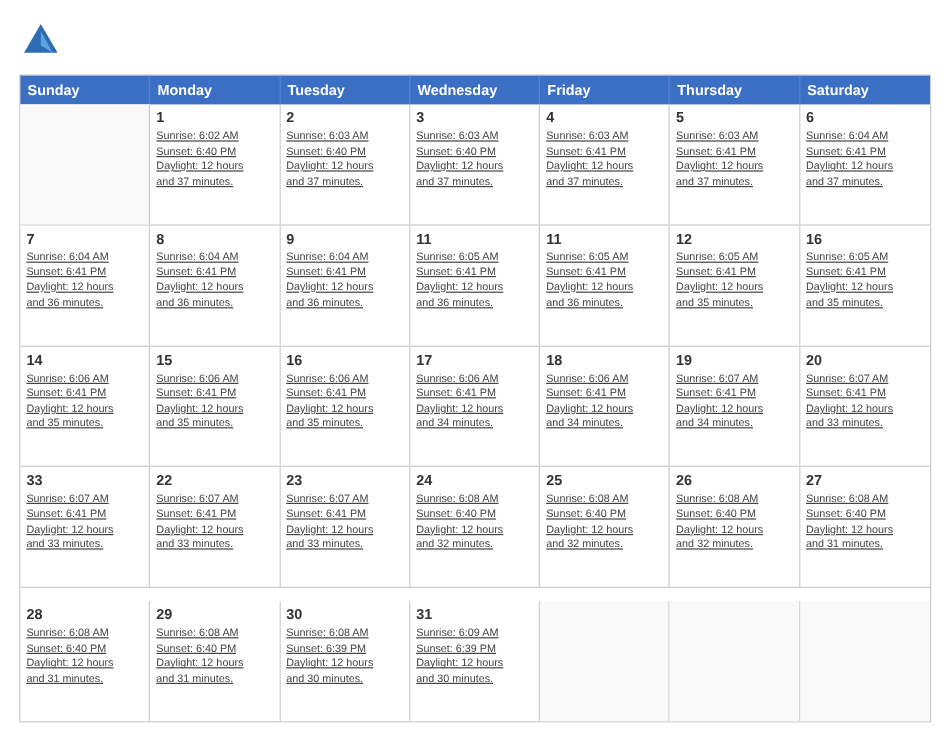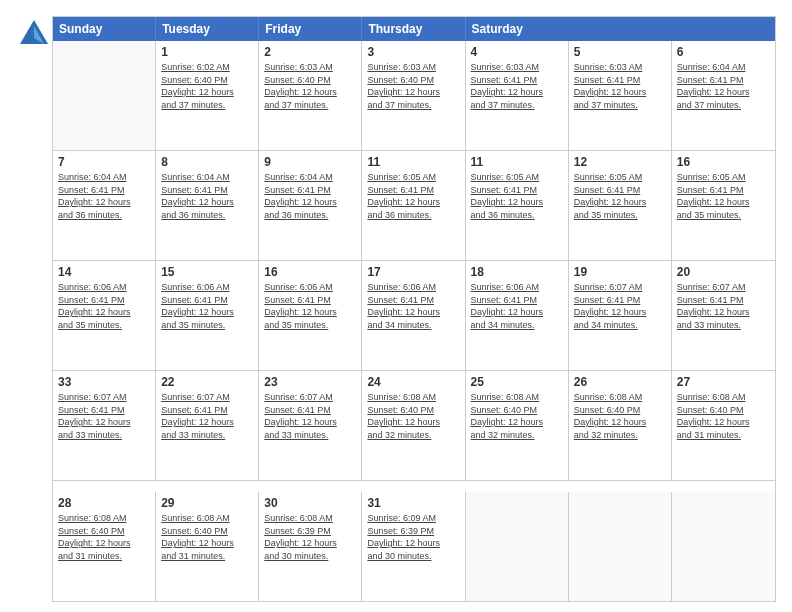"Sunday" .page { flex-direction: row -> column }
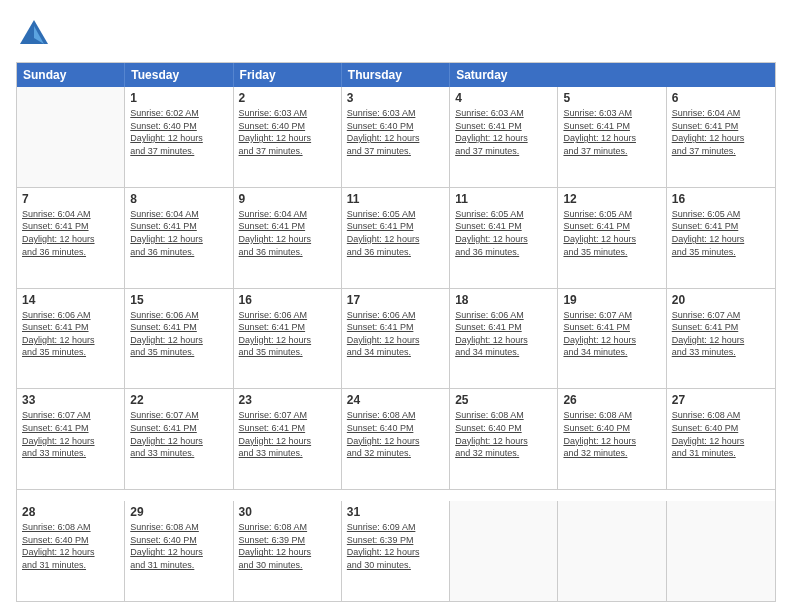"Monday" div.cal-header-cell { html: none -> <div>Monday</div> }
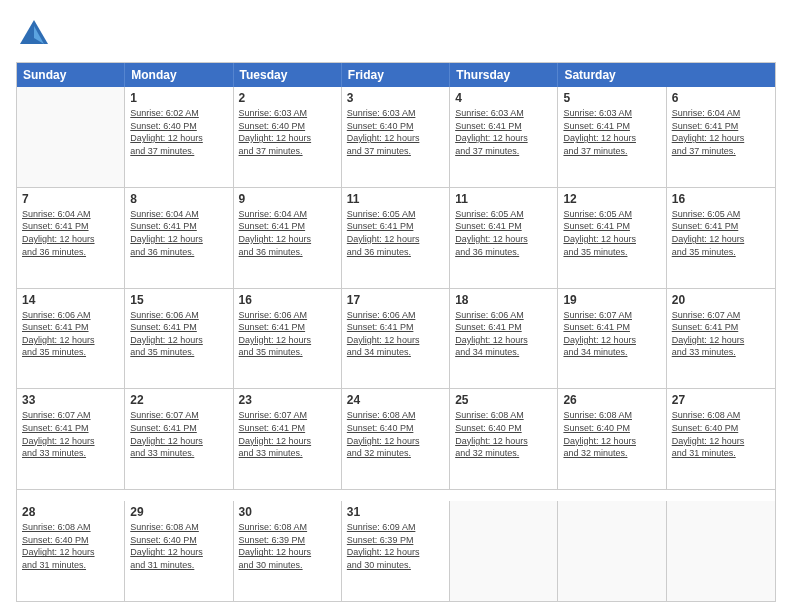"Wednesday" div.cal-header-cell { html: none -> <div>Wednesday</div> }
